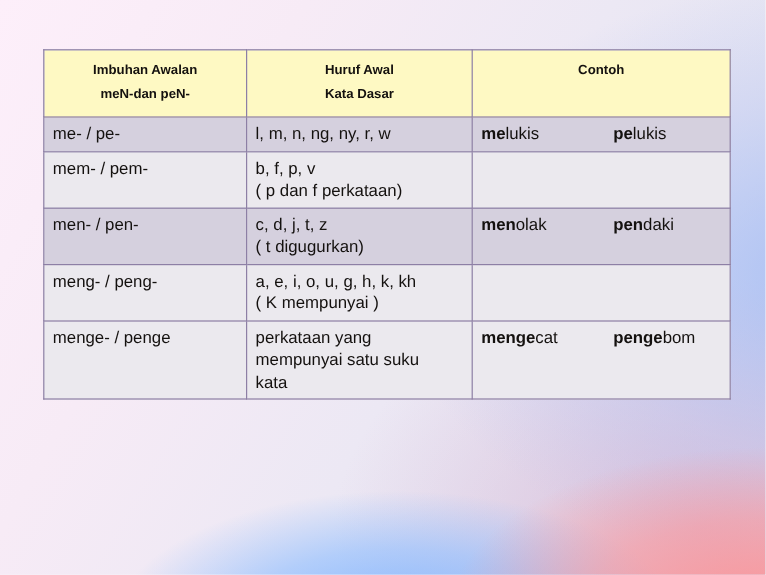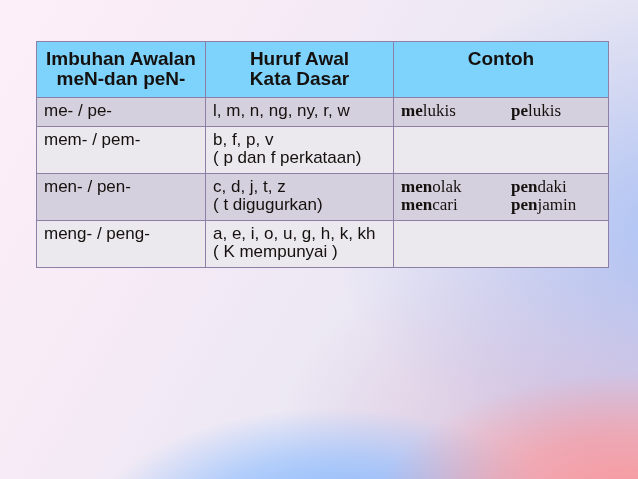"Imbuhan Awalan" table.prefix-table thead th { background: #7dd3fc -> #fef9c3; font-size: 19px -> 11px }
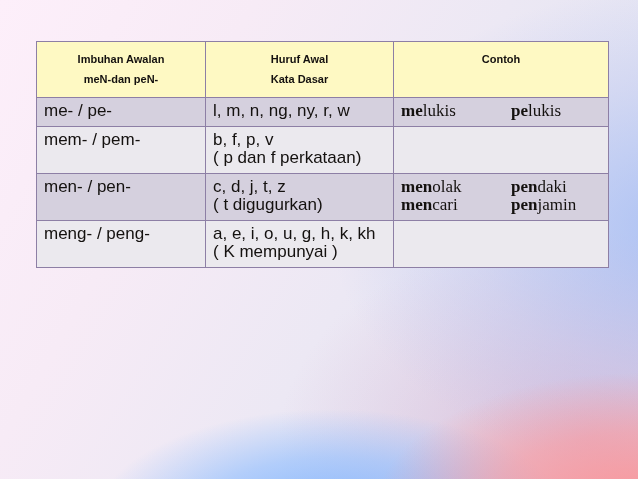"me- / pe-" table.prefix-table th, table.prefix-table td { font-size: 17px -> 14px }
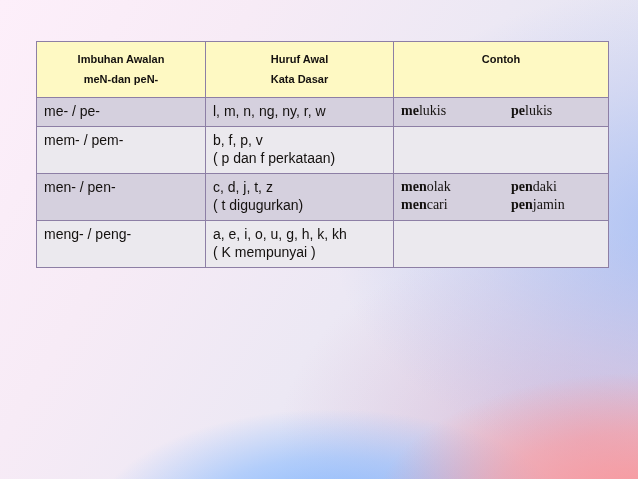"melukis" .examples { font-family: Liberation Serif, serif -> none }
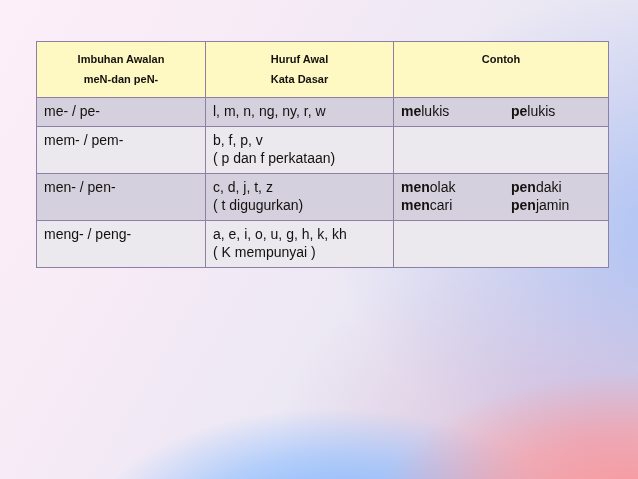"mencari" span.ex-row { html: <span> <span><b>men</b><span>cari</span></span> <span><b>pen</b><span>jamin</span></span> </span> -> none }
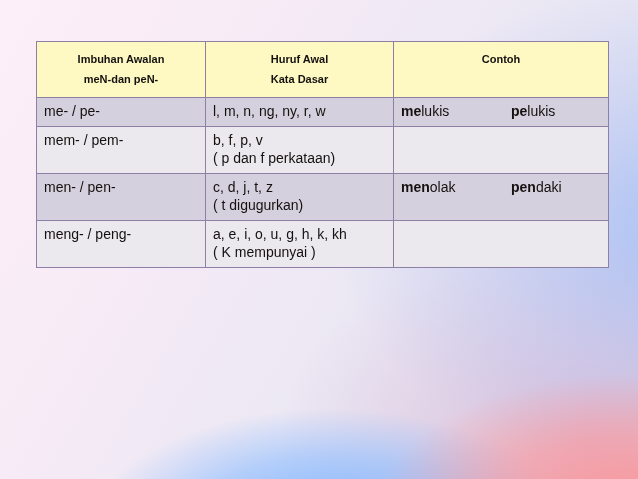"menge- / penge" tr { html: none -> <tr> <td>menge- / penge</td> <td> <span>perkataan yang</span> <span>mempunyai satu suku</span> <span>kata</span> </td> <td> <span> <span> <span><b>menge</b><span>cat</span></span> <span><b>penge</b><span>bom</span></span> </span> </span> </td> </tr> }
